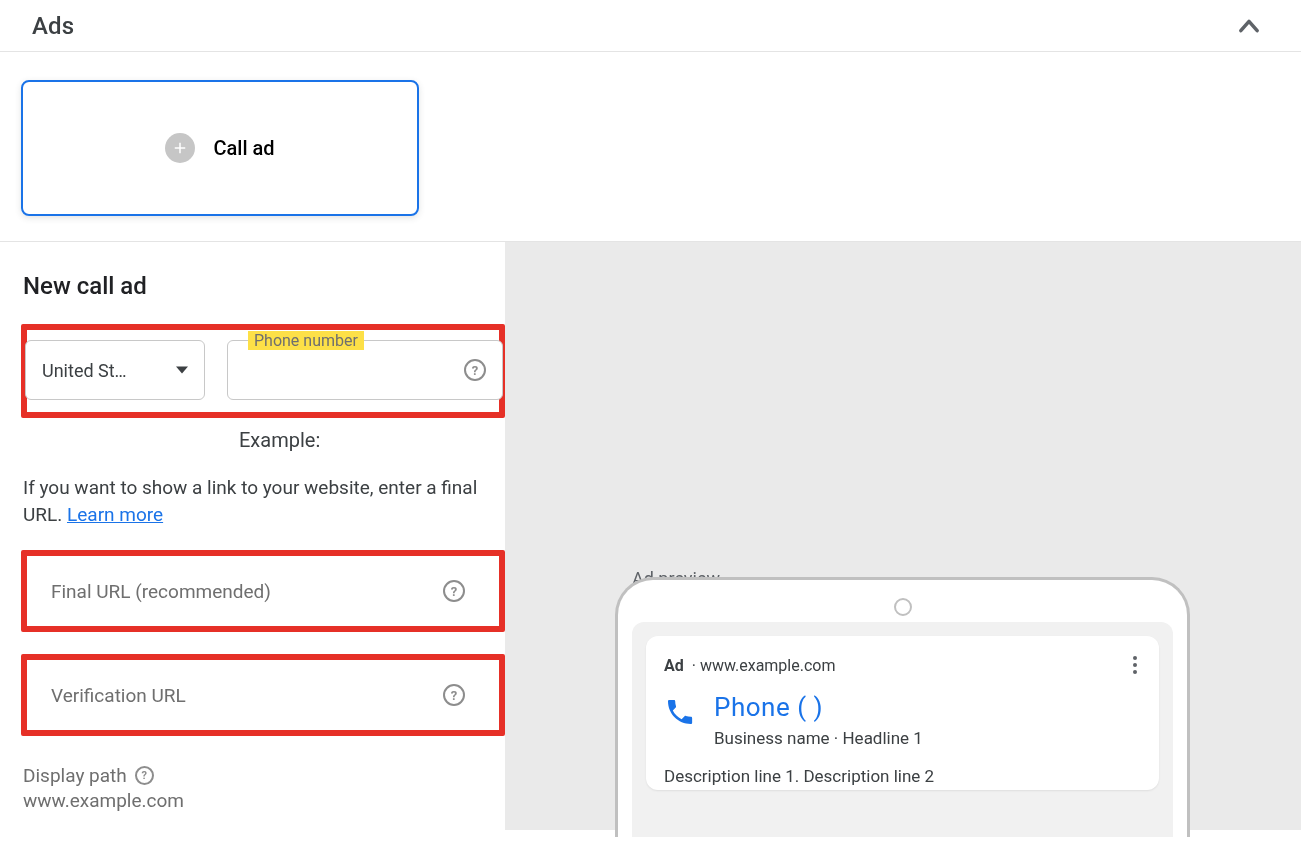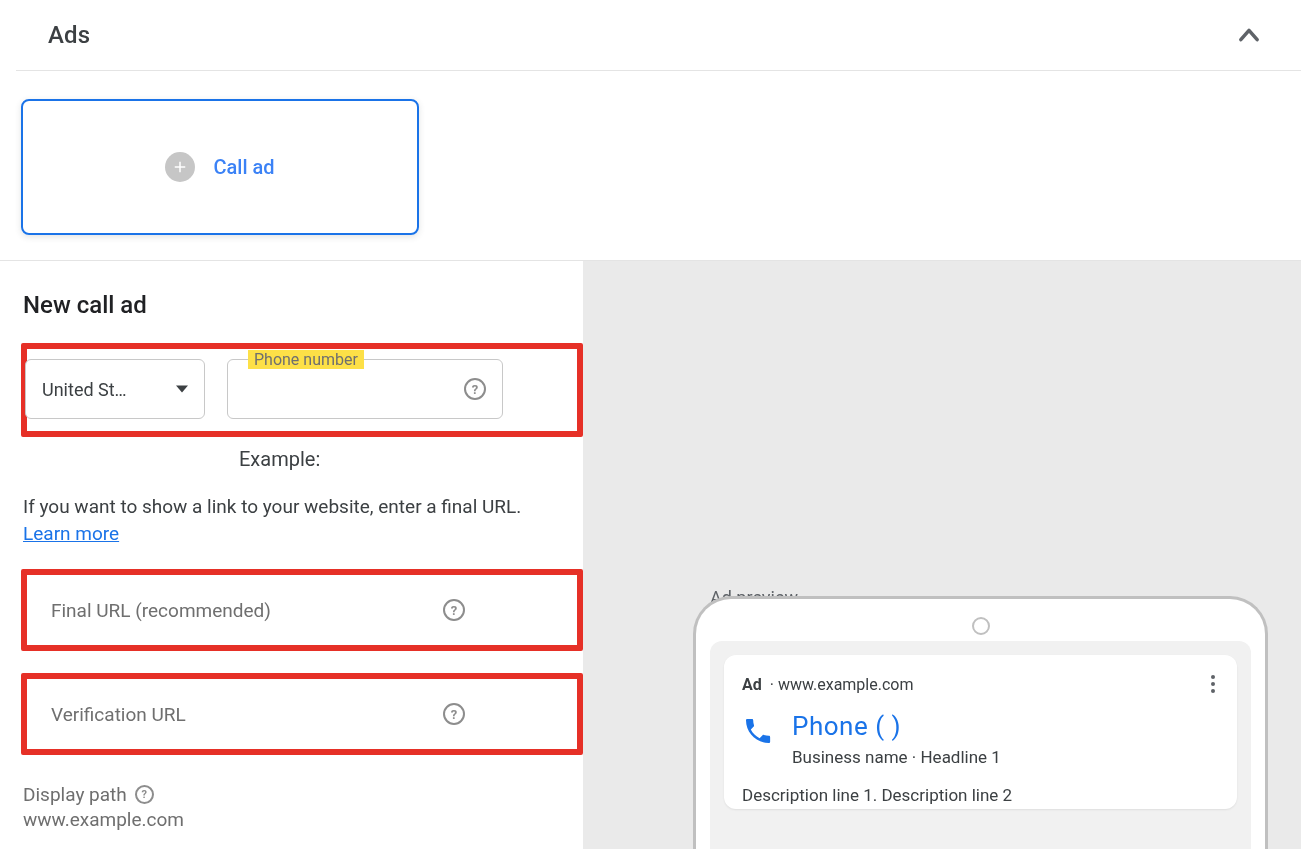"Ads" .header { height: 71px -> 52px; margin-left: 16px -> none }
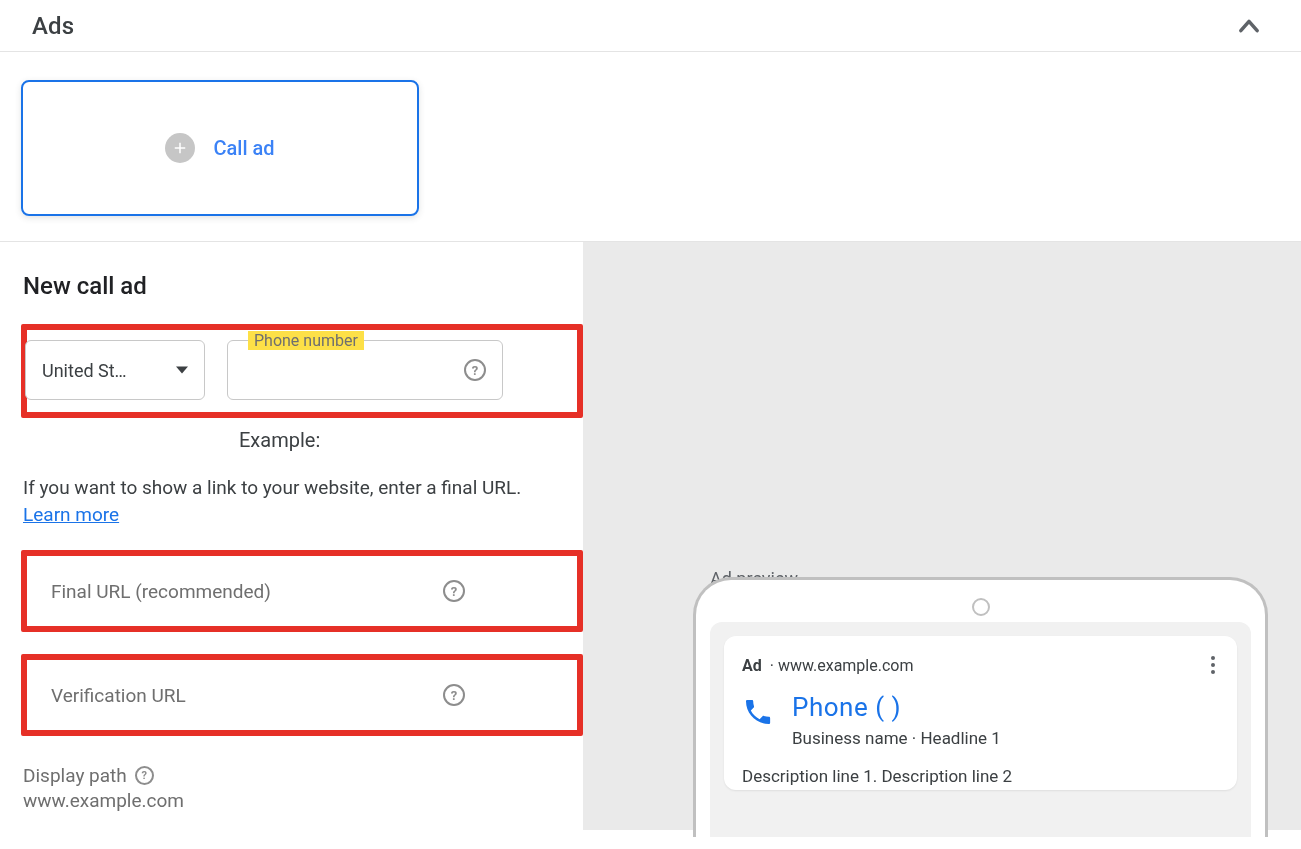"Call ad" .call-ad-label { color: #3b82f6 -> #000000 }
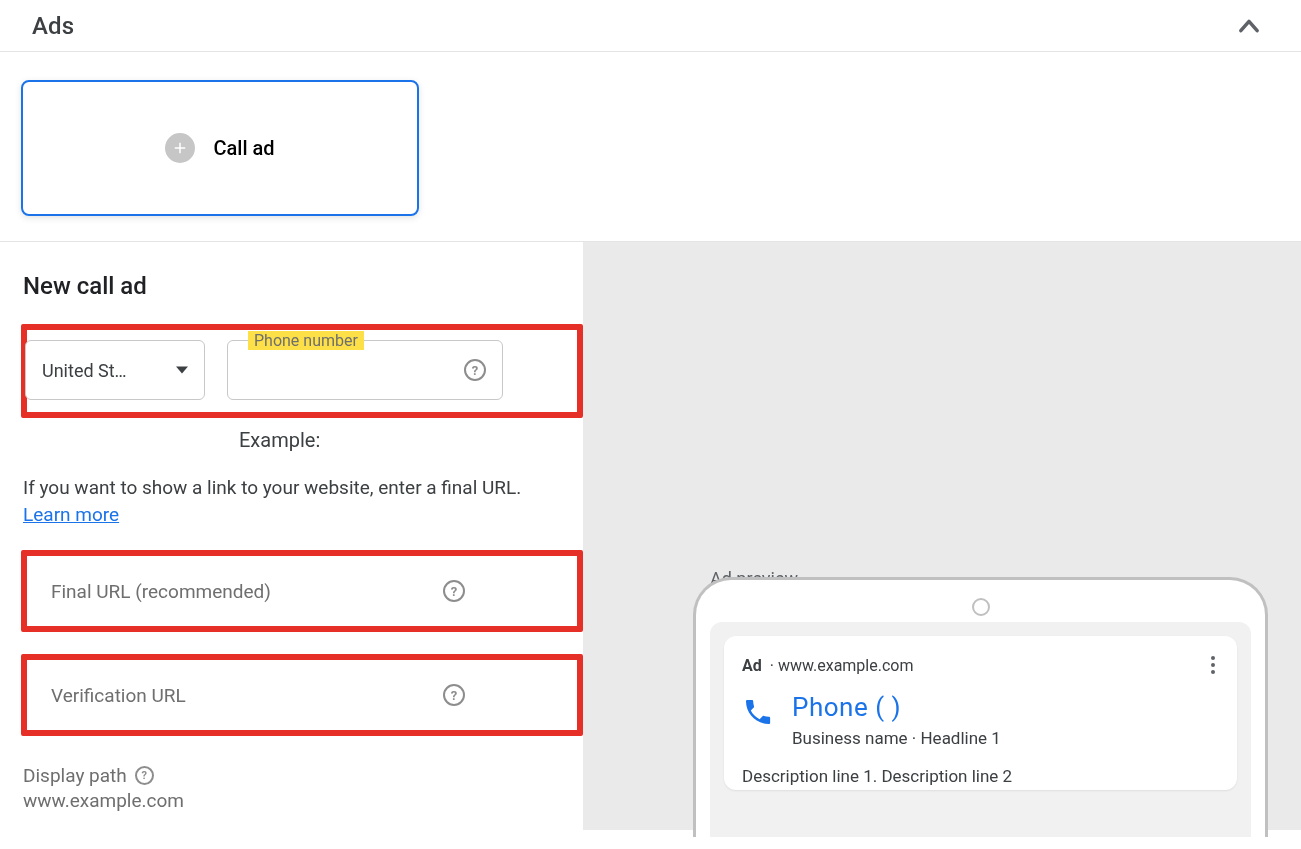"New call ad" .left { width: 583px -> 505px }
